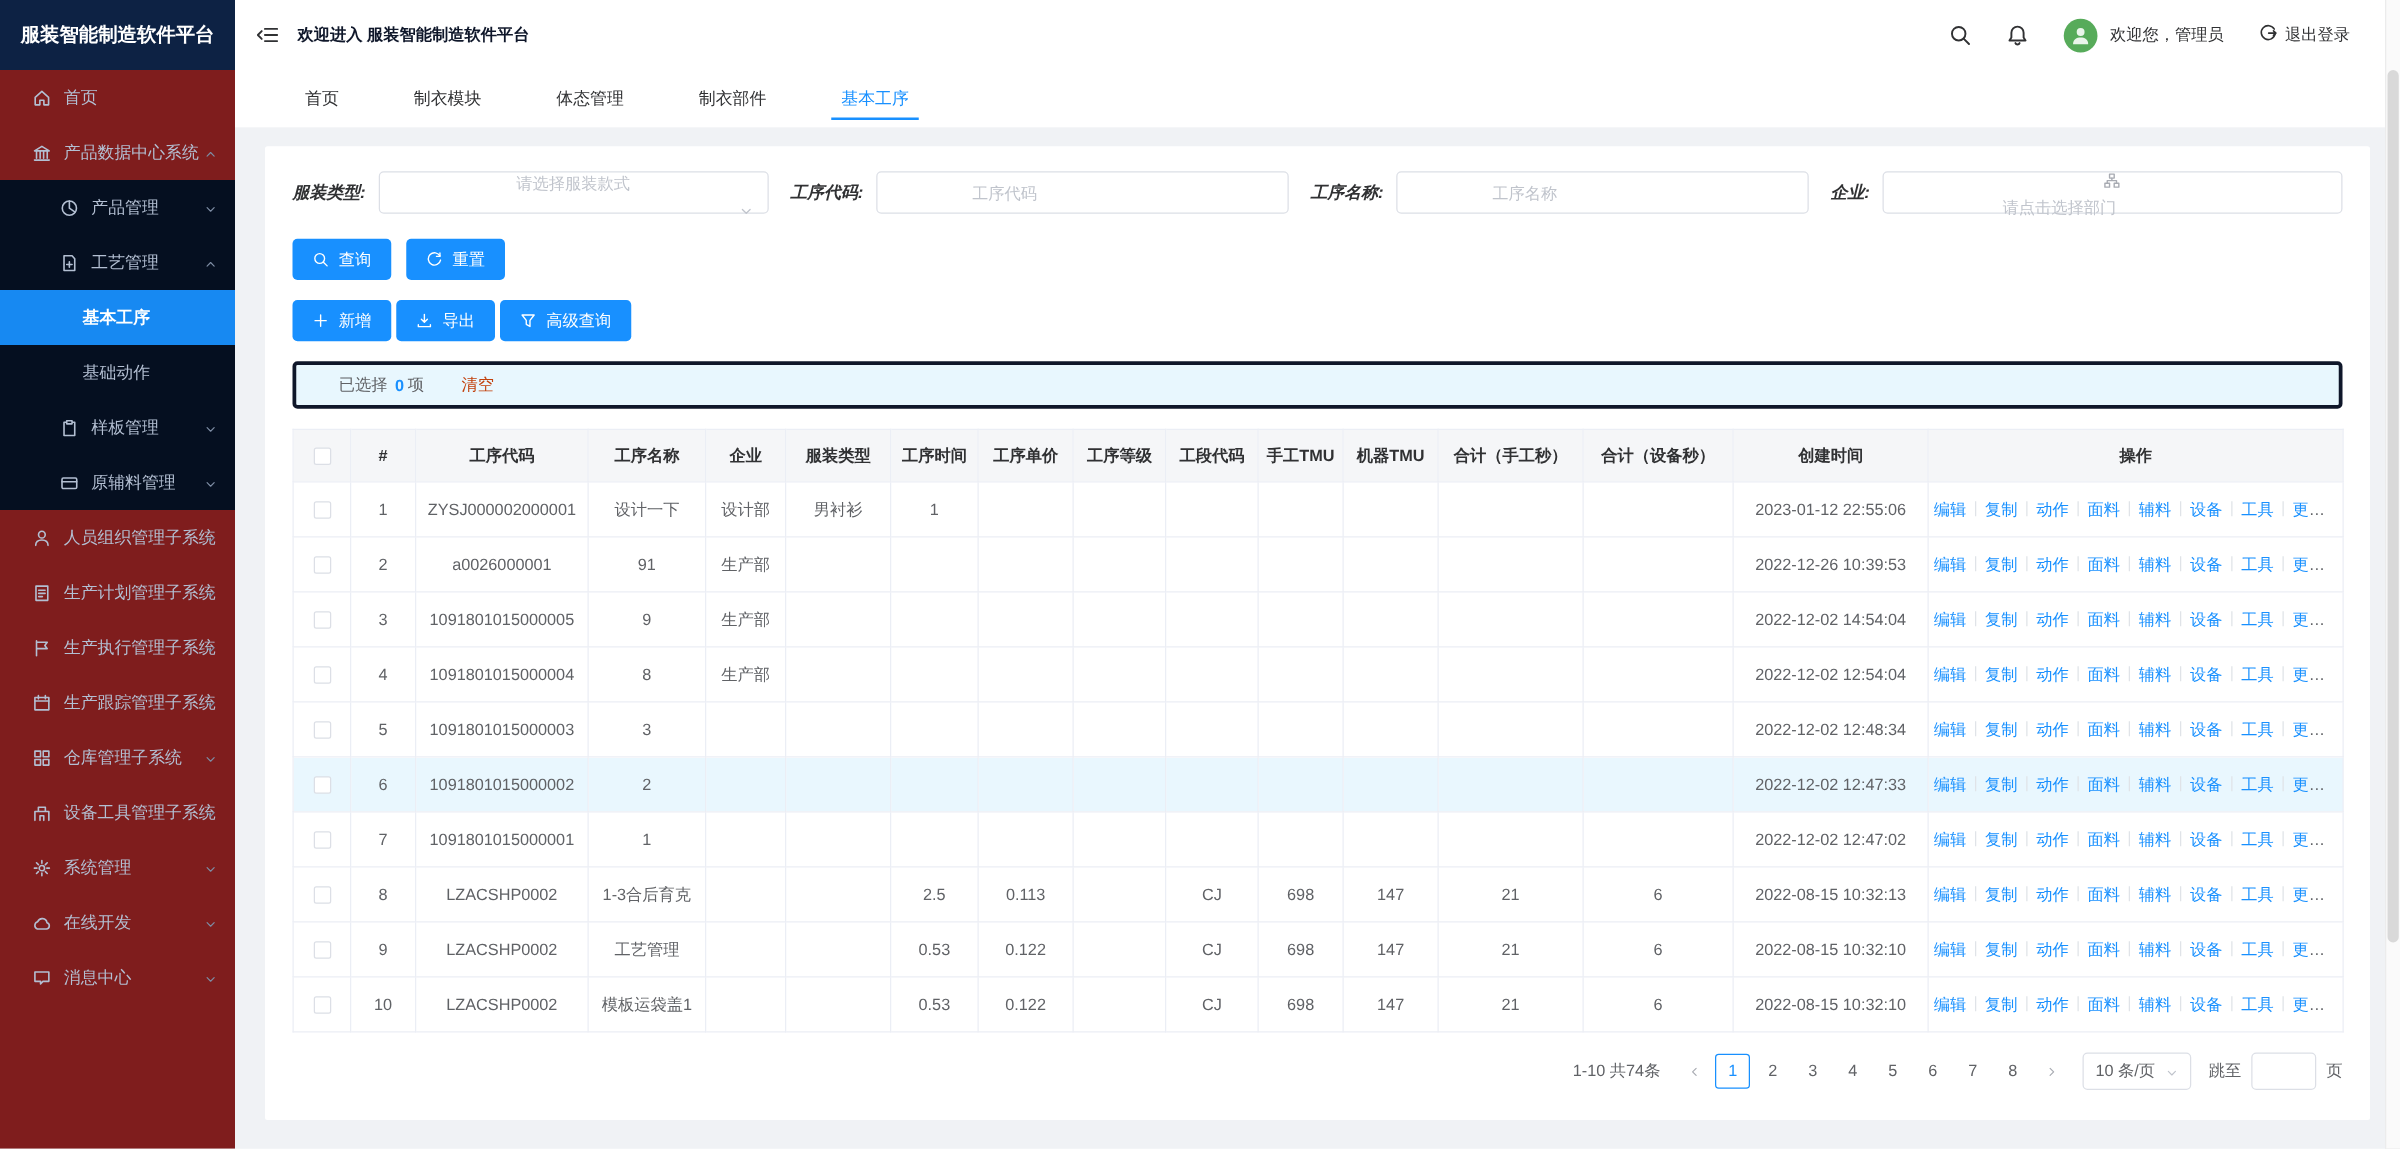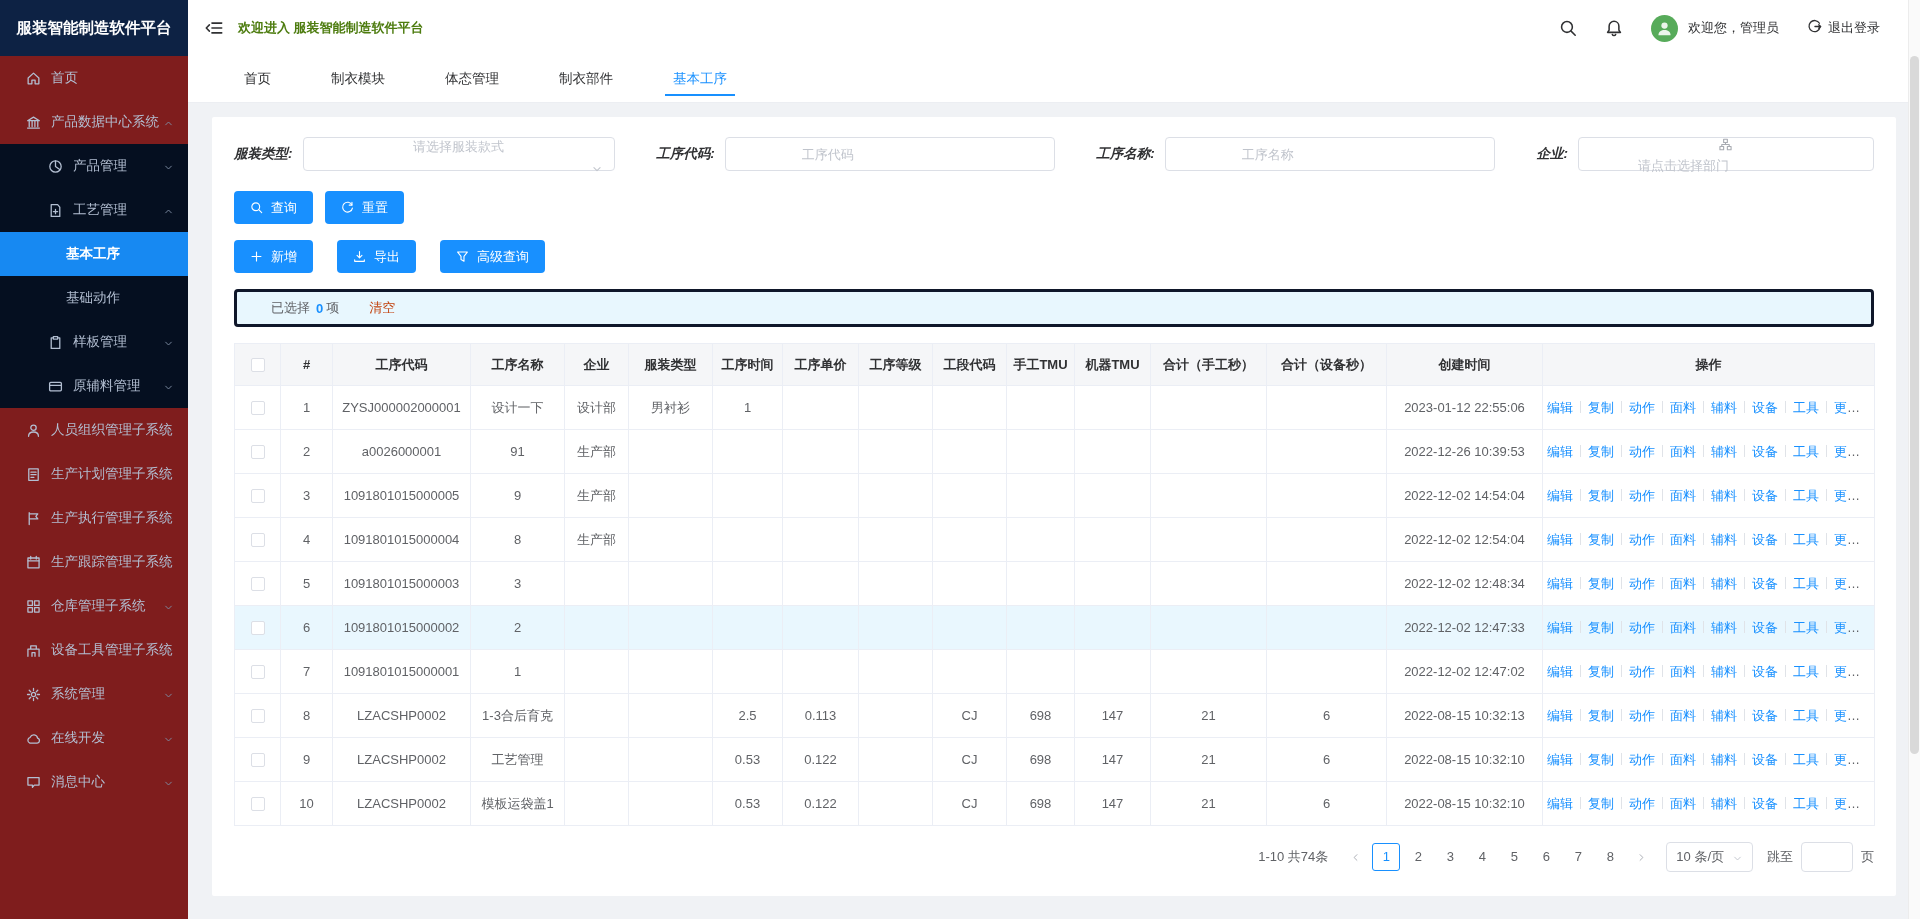"欢迎进入 服装智能制造软件平台" .welcome { color: #4d7c0f -> #0f172a }
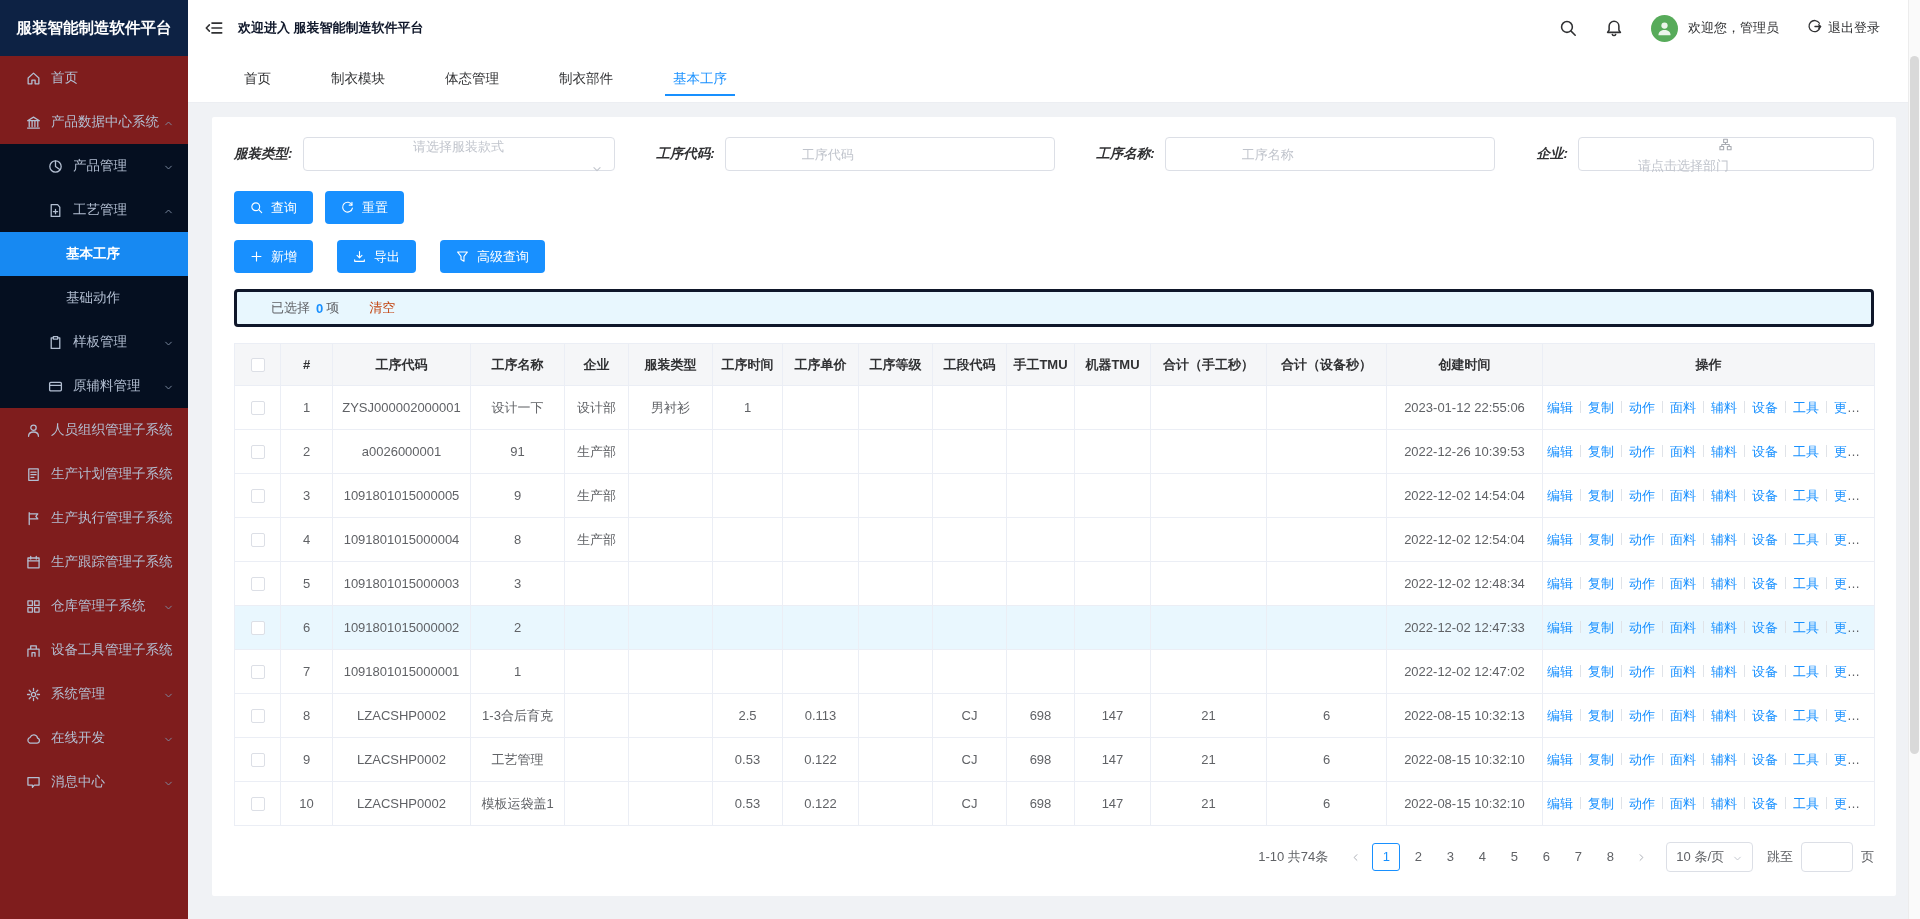"请点击选择部门" .w-company { width: 296px -> 368px }
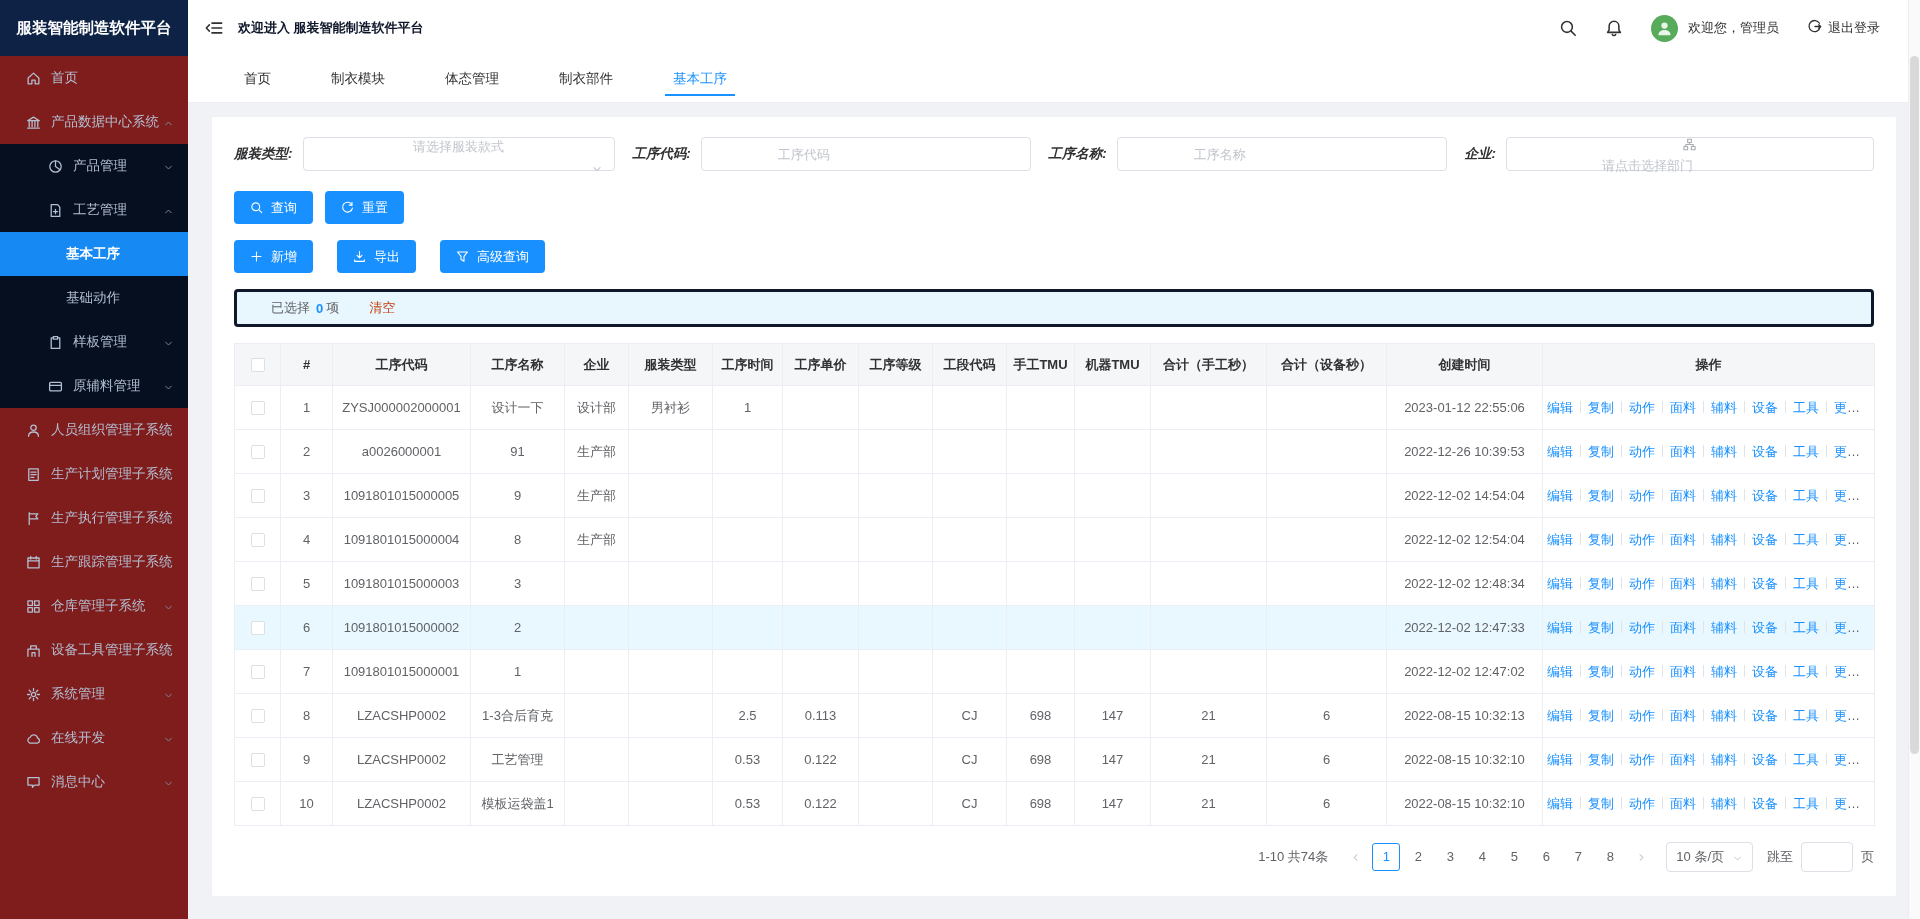"新增" .btn-row2 { gap: 24px -> 4px }
